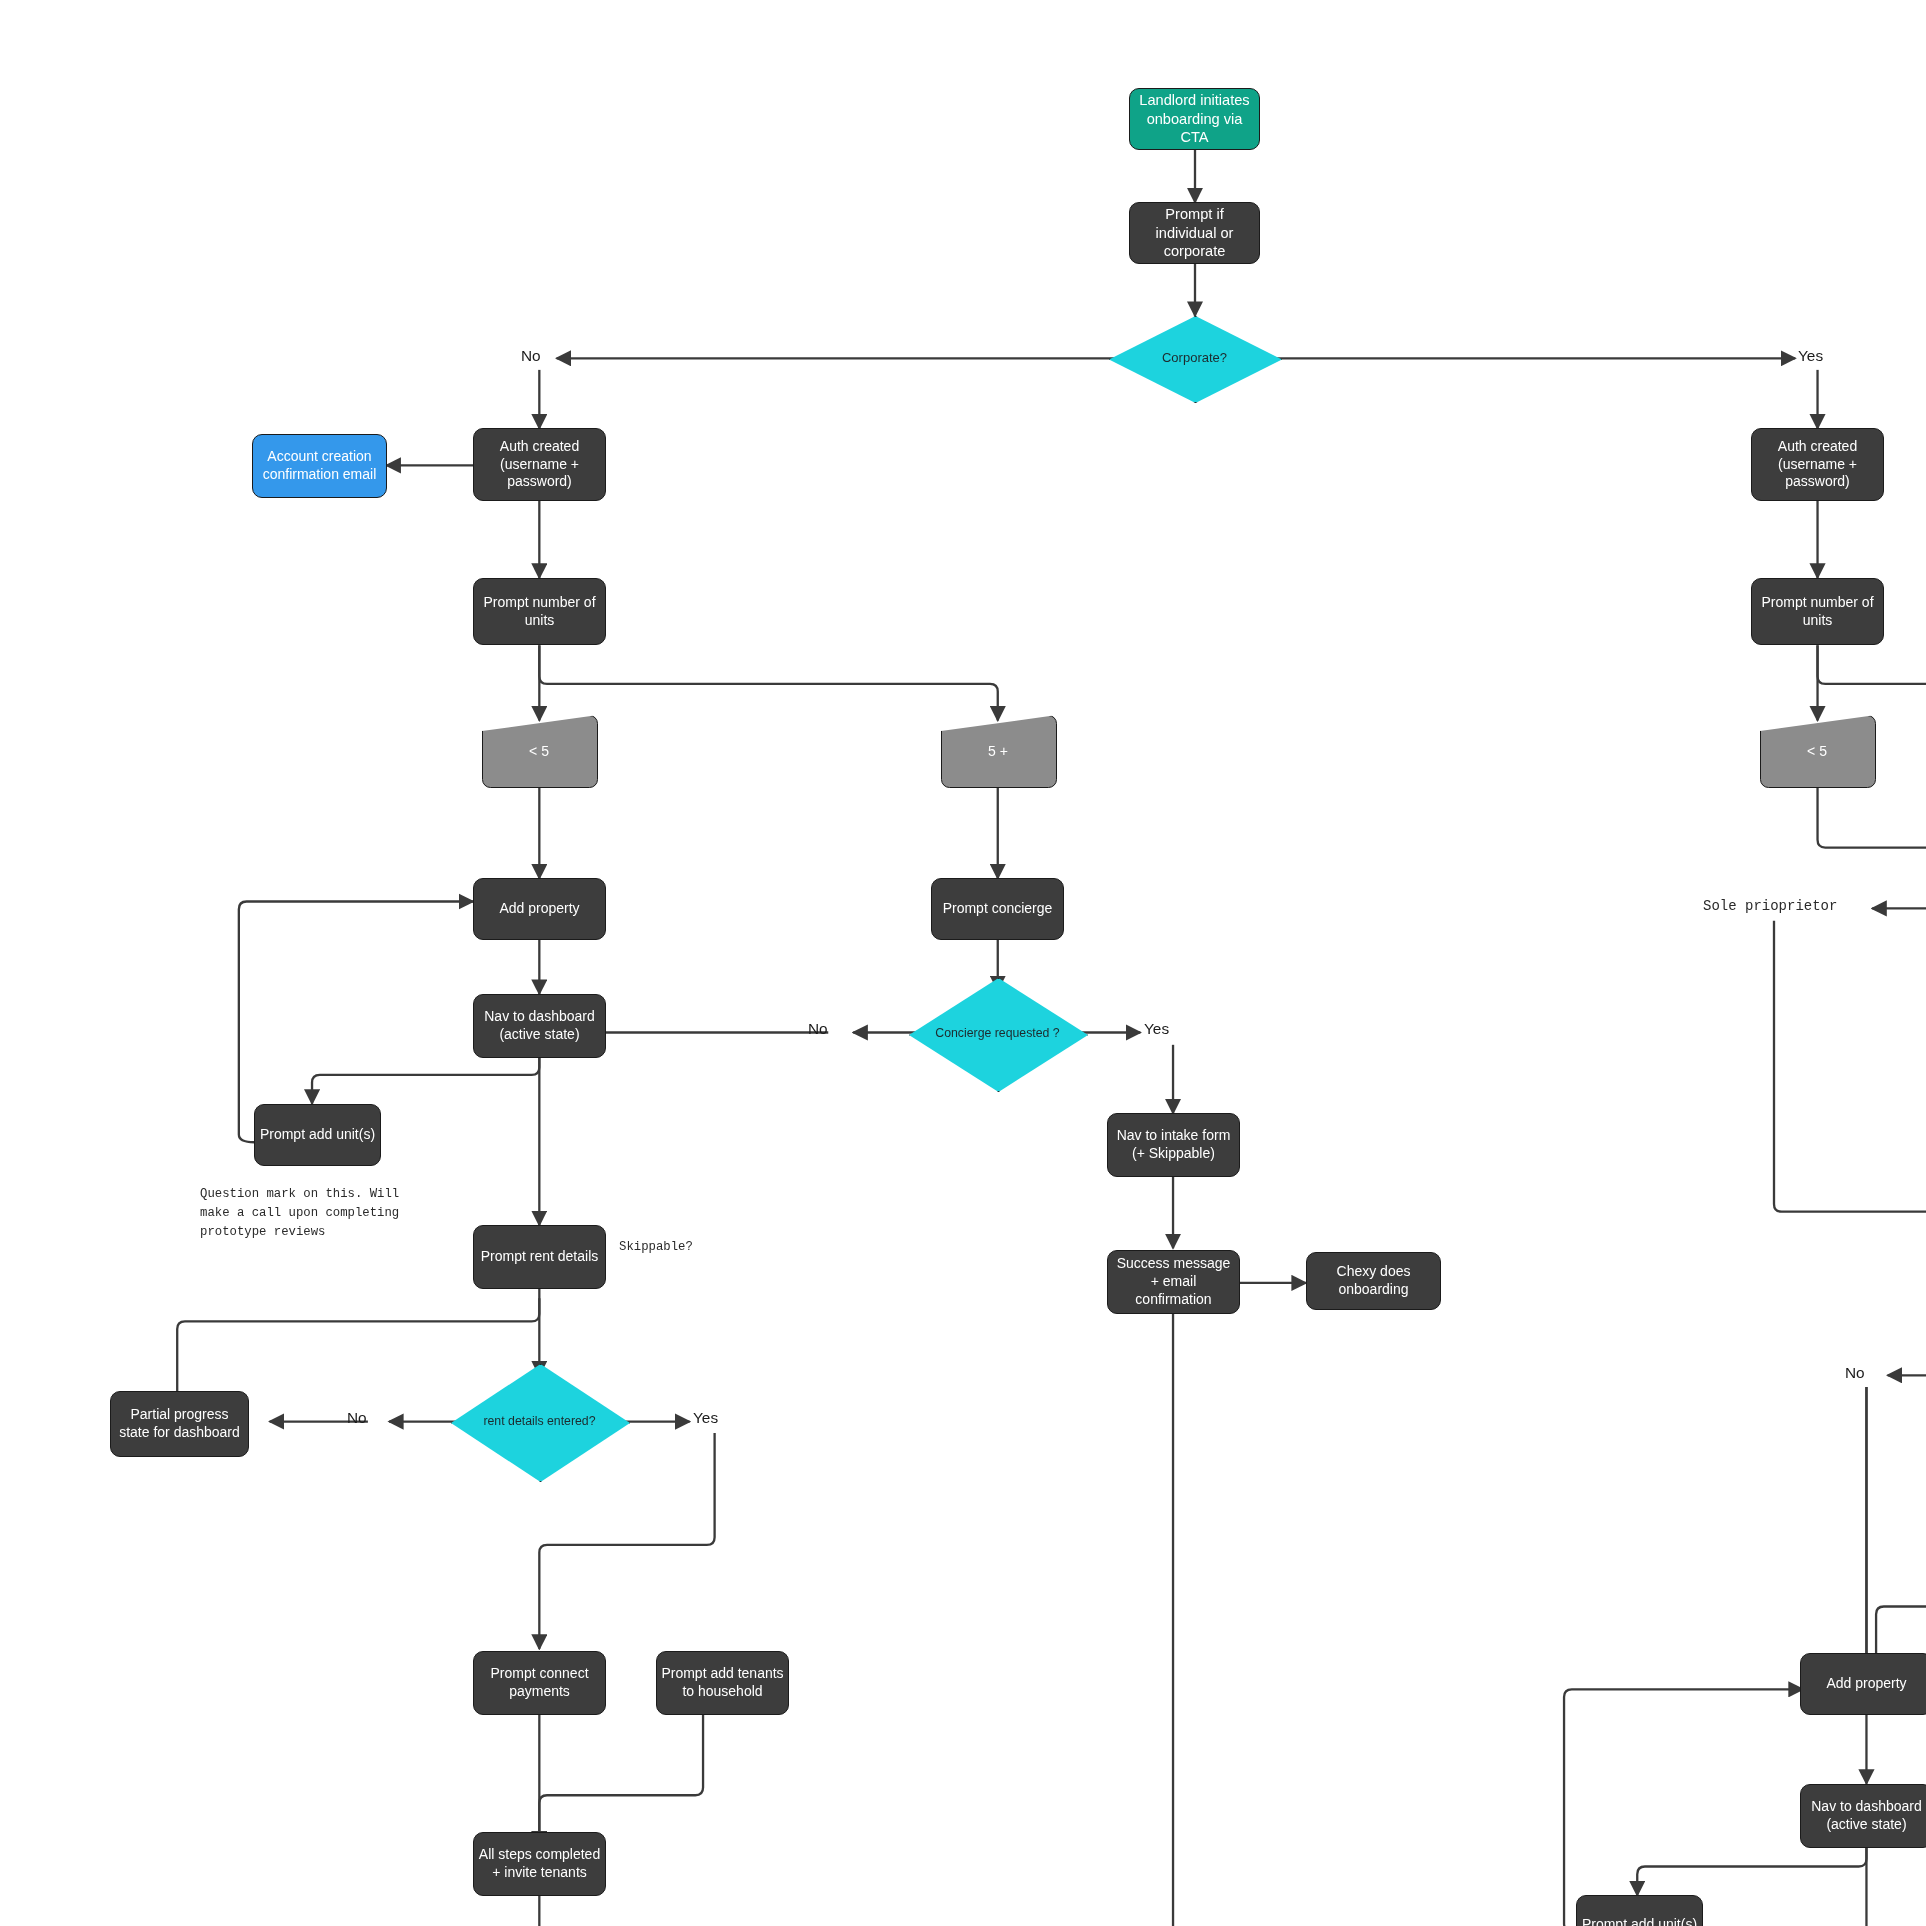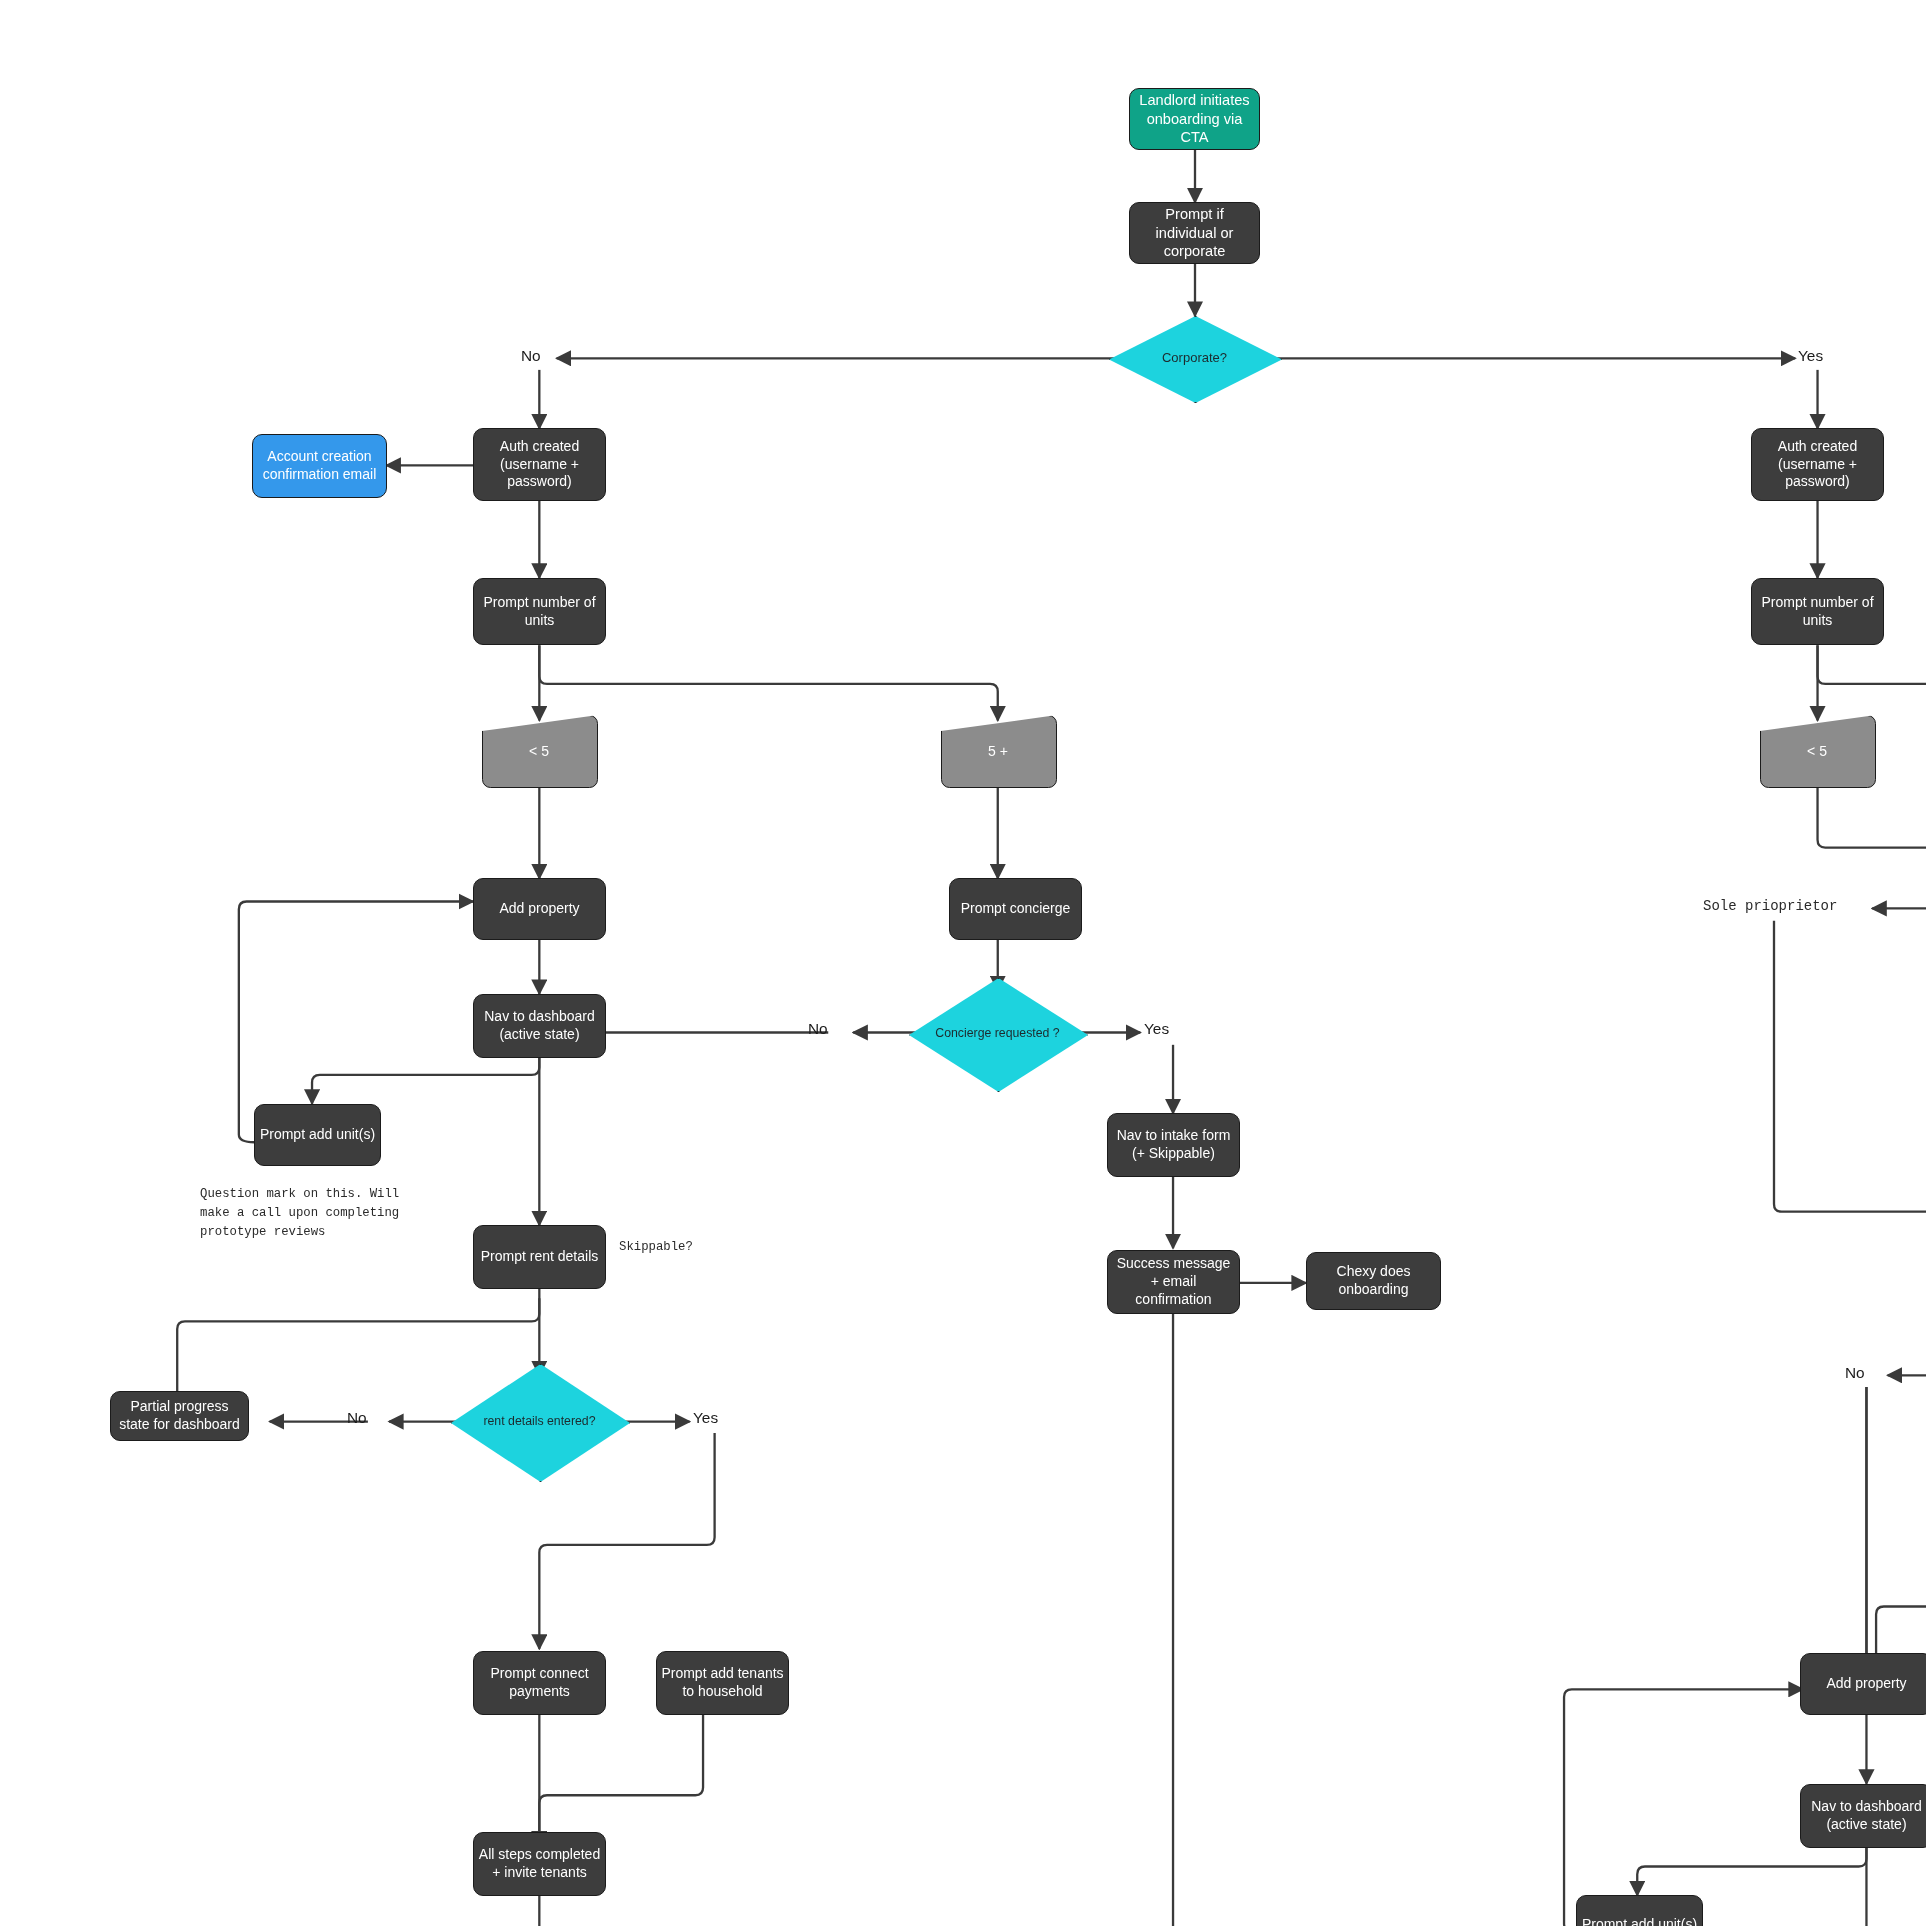"Prompt concierge" div.node { margin-left: 18px -> none }
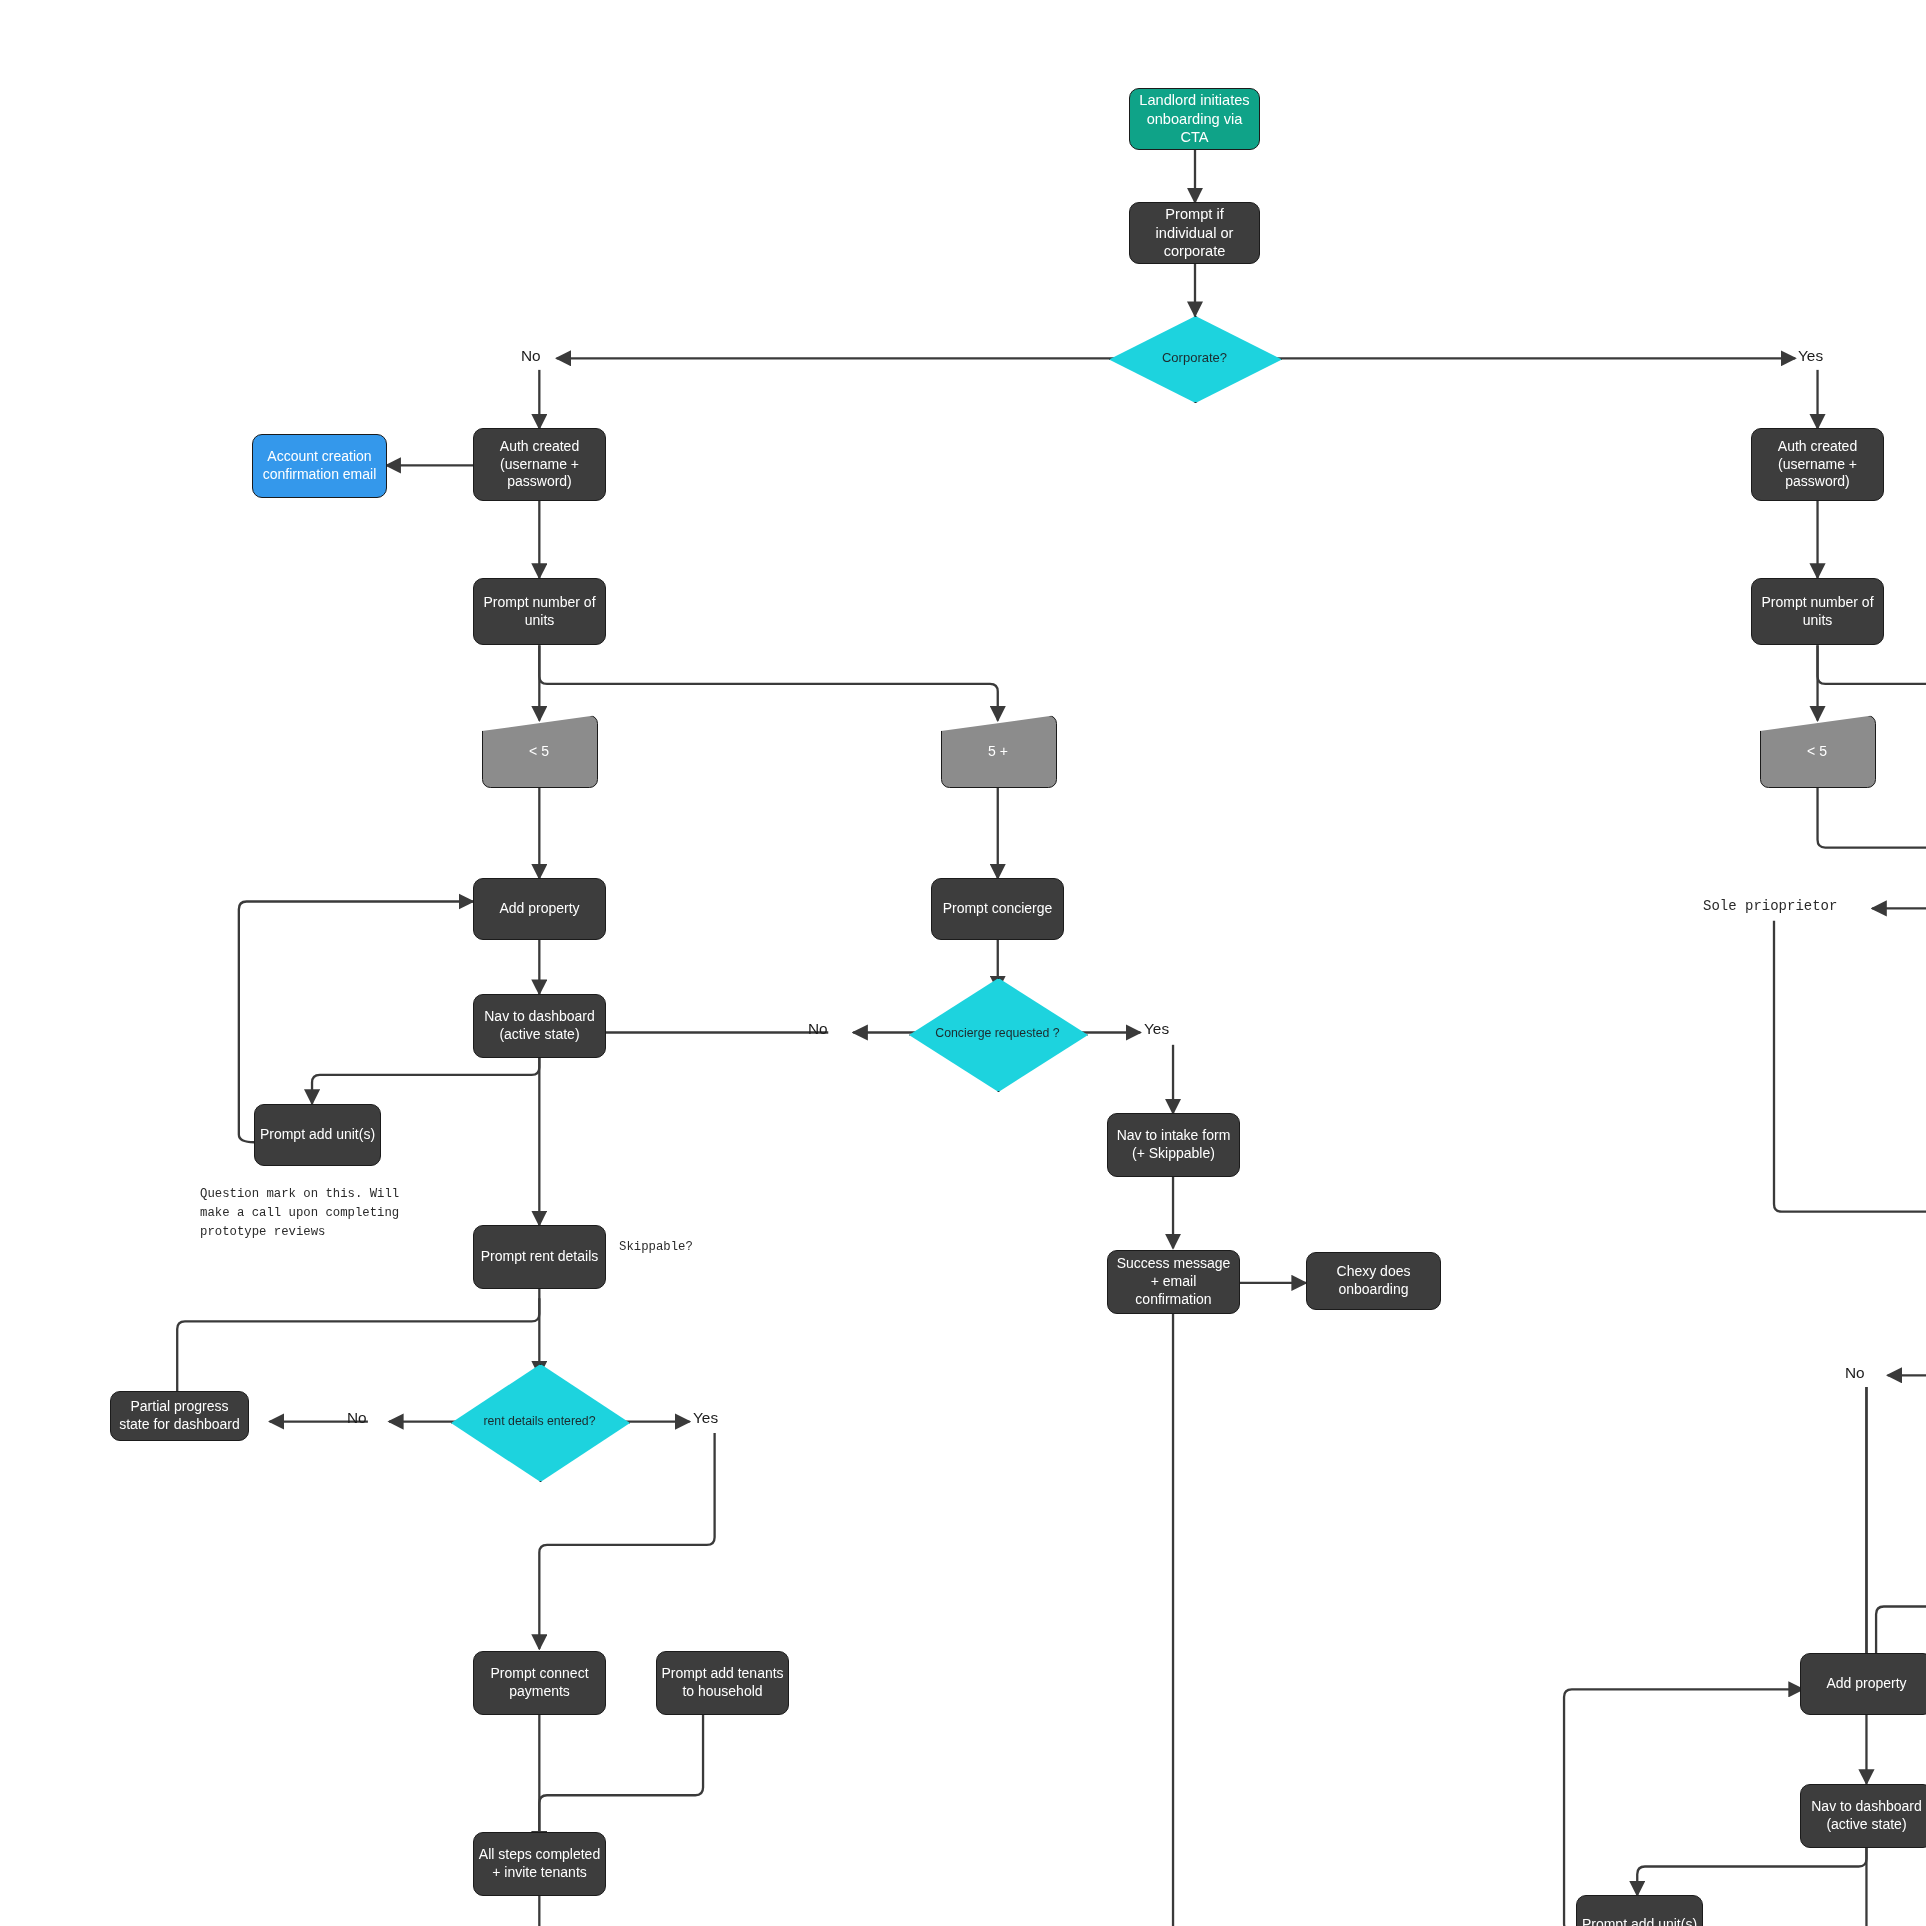"Partial progress state for dashboard" div.node { height: 50px -> 66px }
